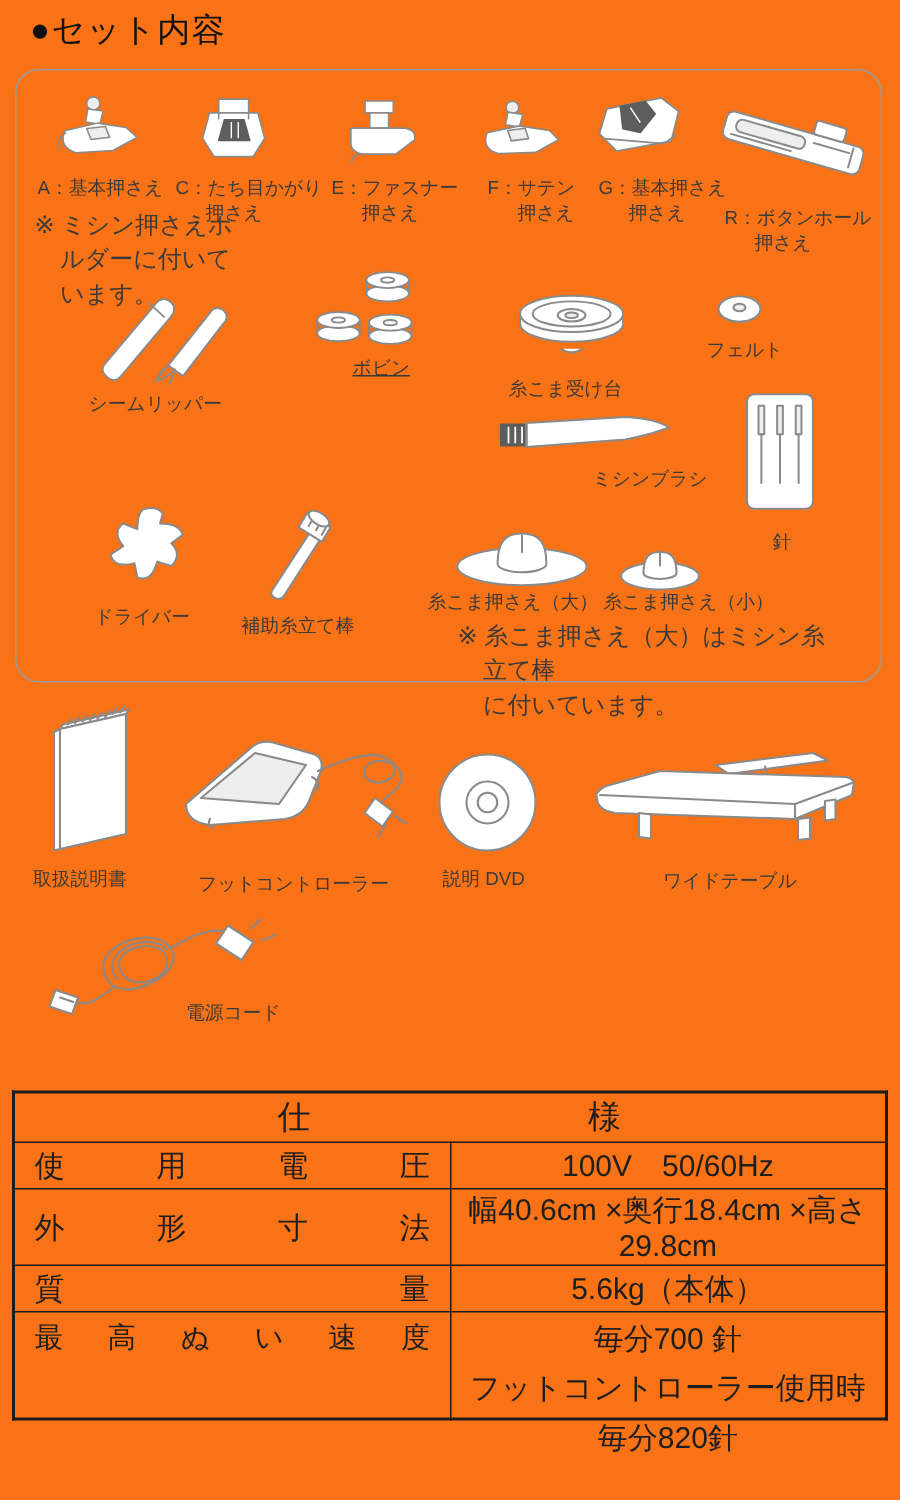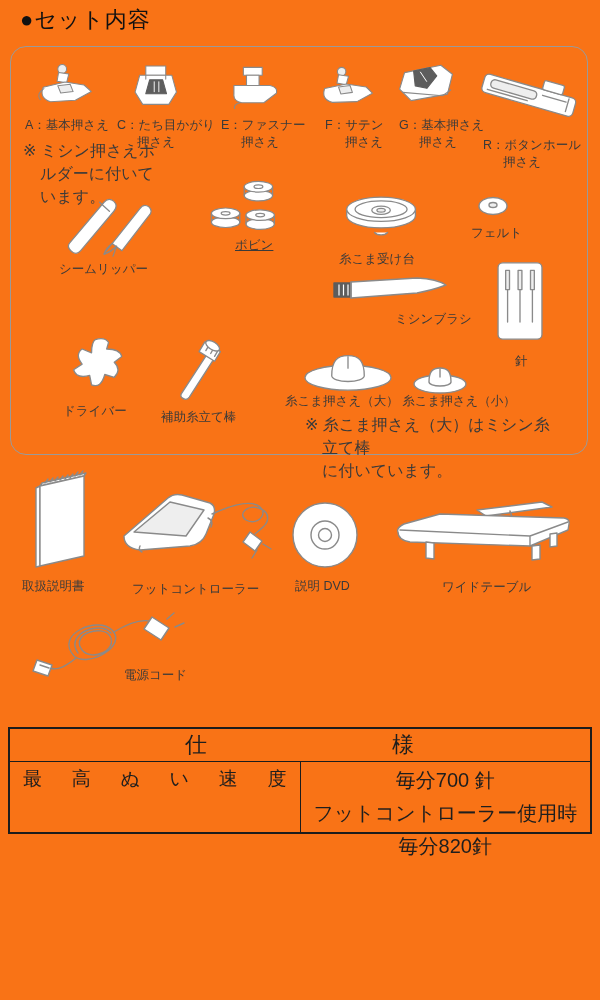"使 用 電 圧" tr { html: none -> <tr> <td>使 用 電 圧</td> <td>100V 50/60Hz</td> </tr> }
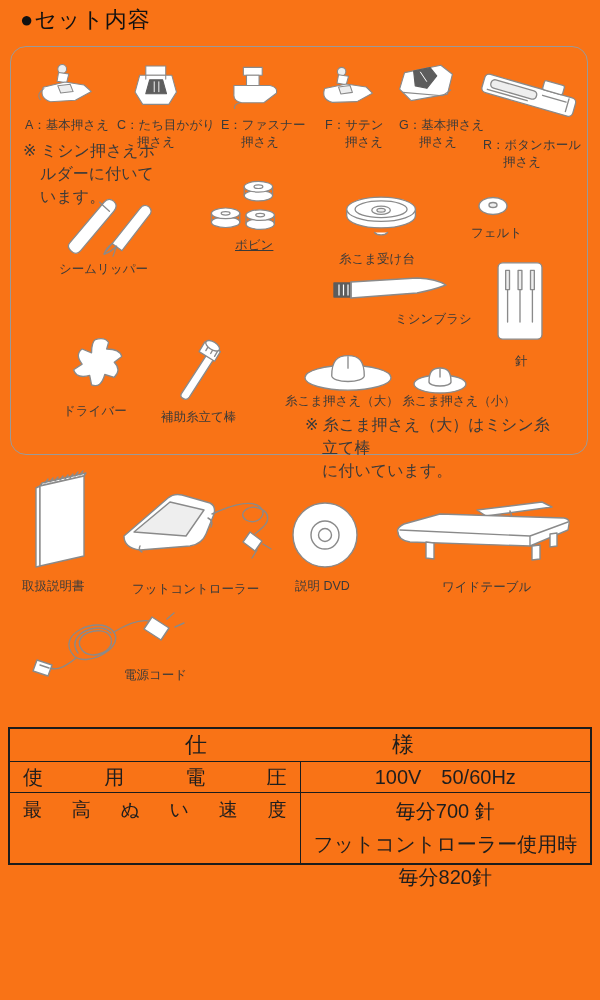"外 形 寸 法" tr { html: none -> <tr> <td>外 形 寸 法</td> <td>幅40.6cm ×奥行18.4cm ×高さ29.8cm</td> </tr> }
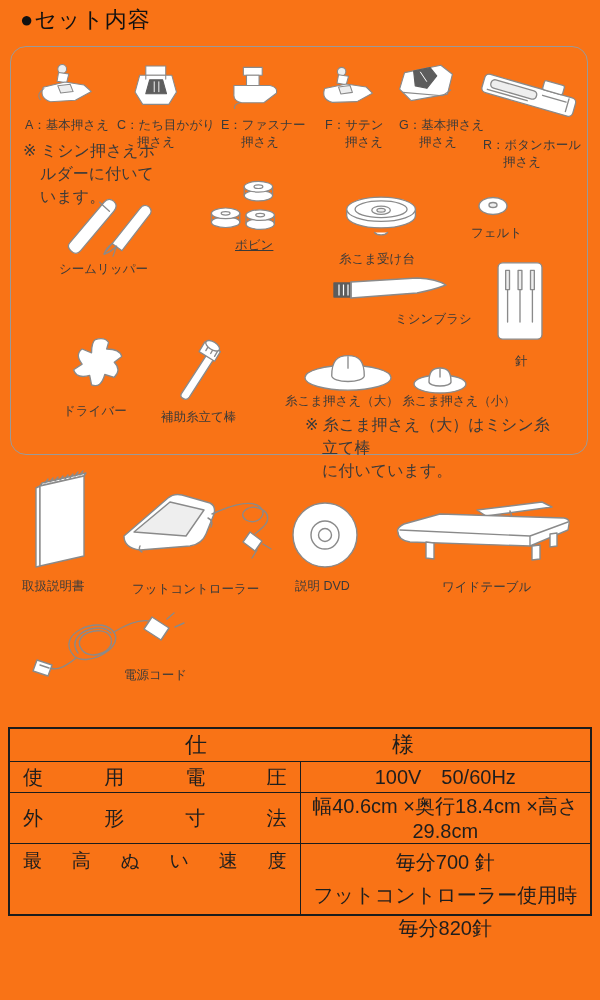"質 量" tr { html: none -> <tr> <td>質 量</td> <td>5.6kg（本体）</td> </tr> }
